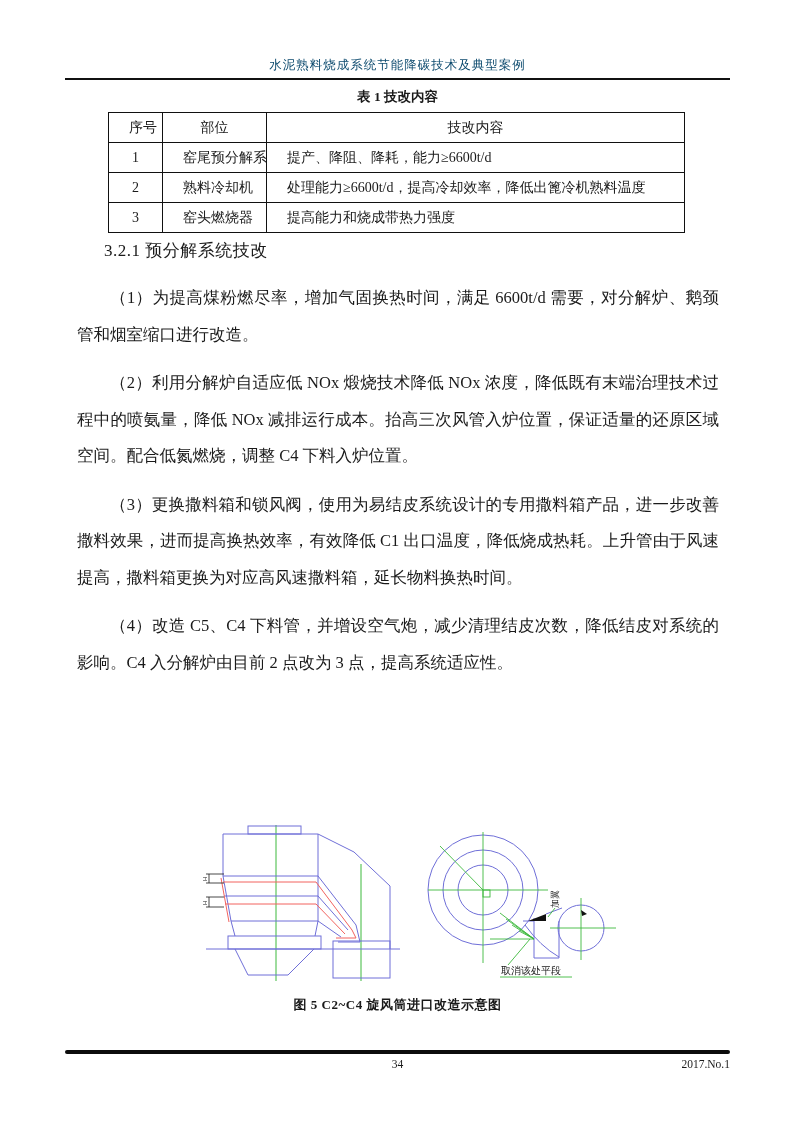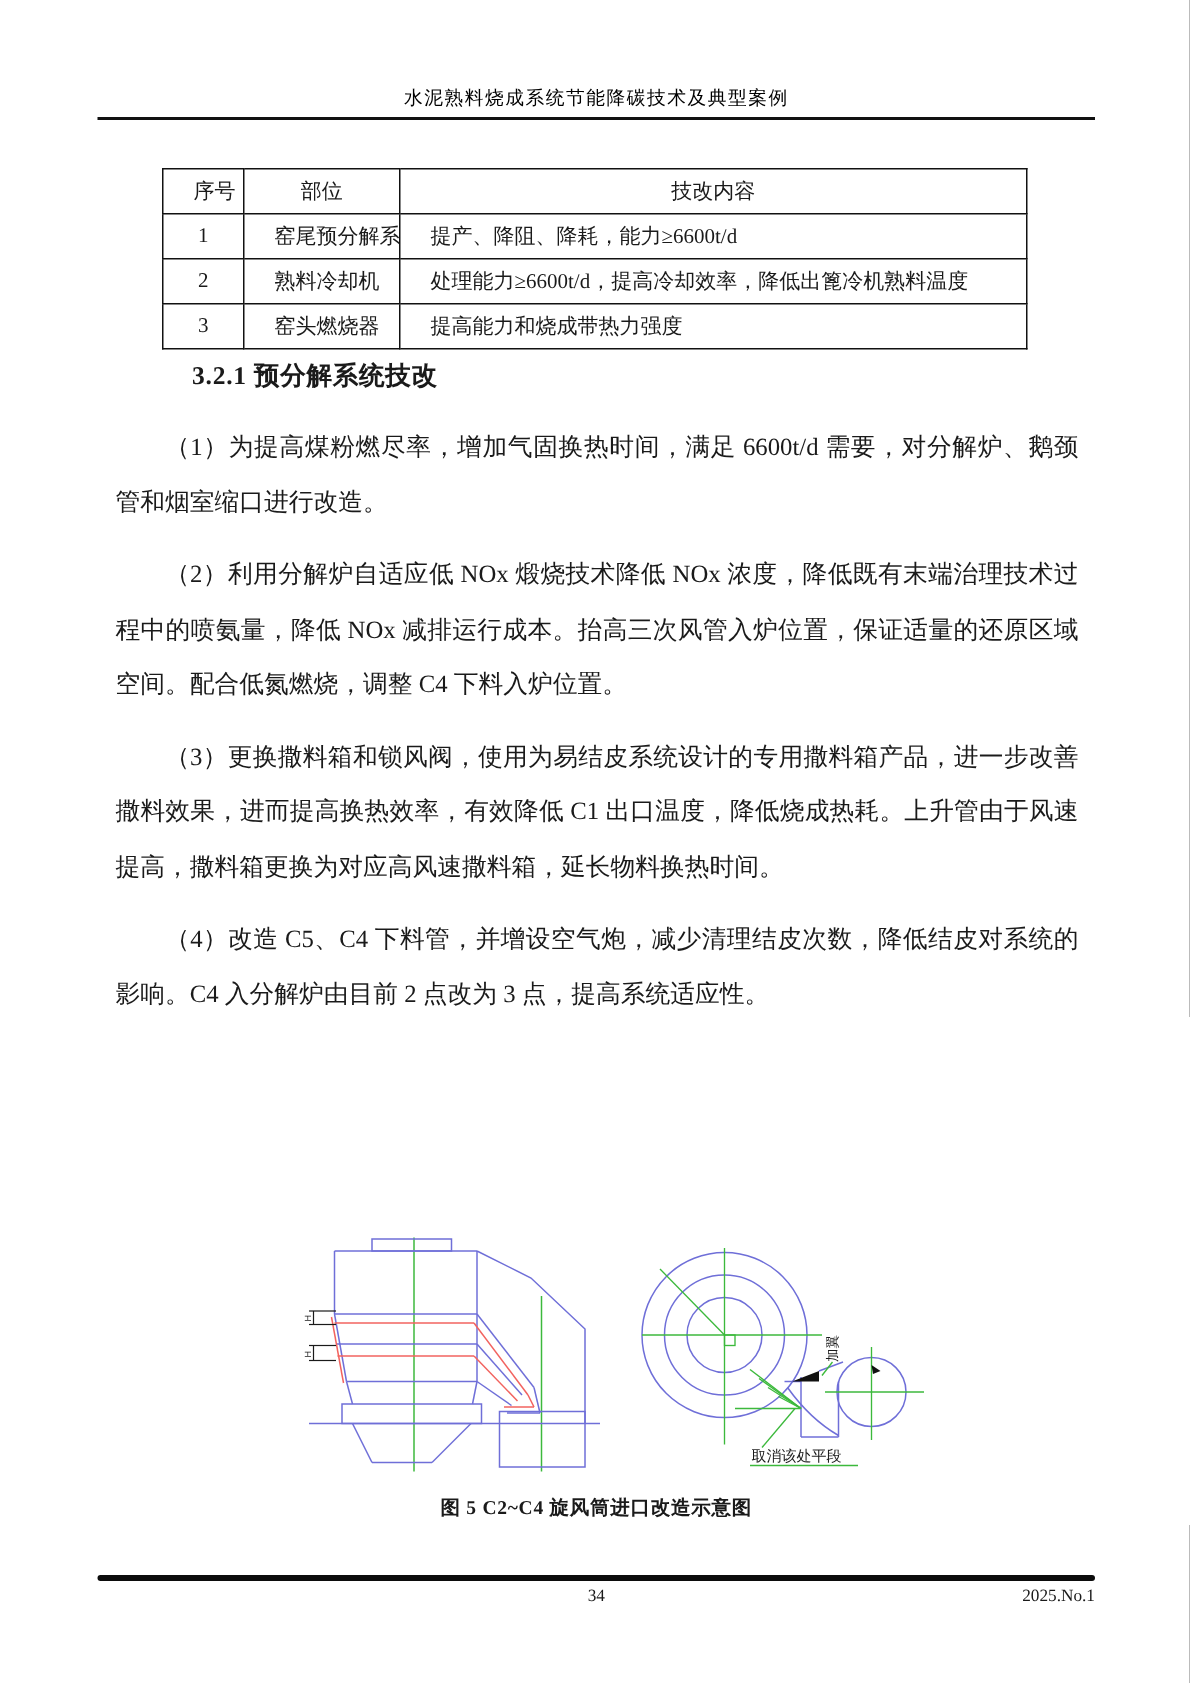"水泥熟料烧成系统节能降碳技术及典型案例" .running-head { color: #000000 -> #0c4a6e }
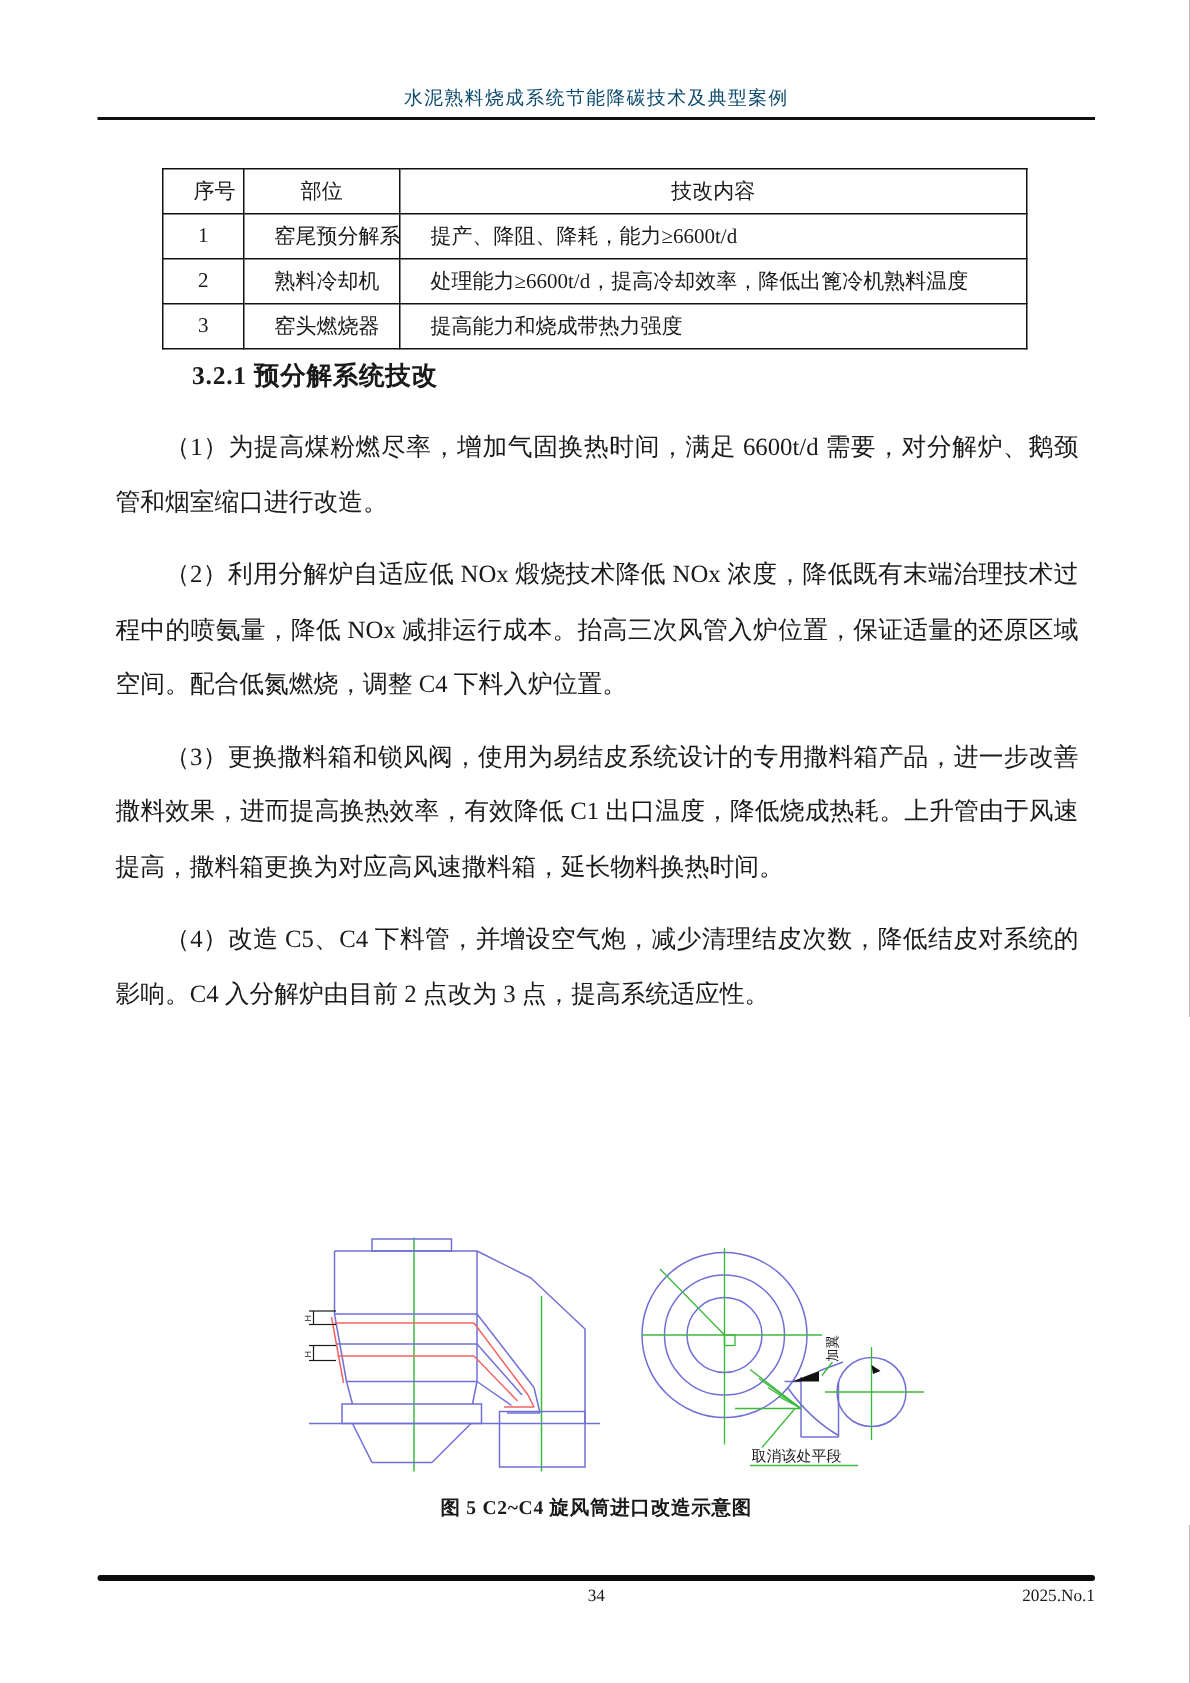"表 1 技改内容" div.table-title { html: none -> <div>表 1 技改内容</div> }
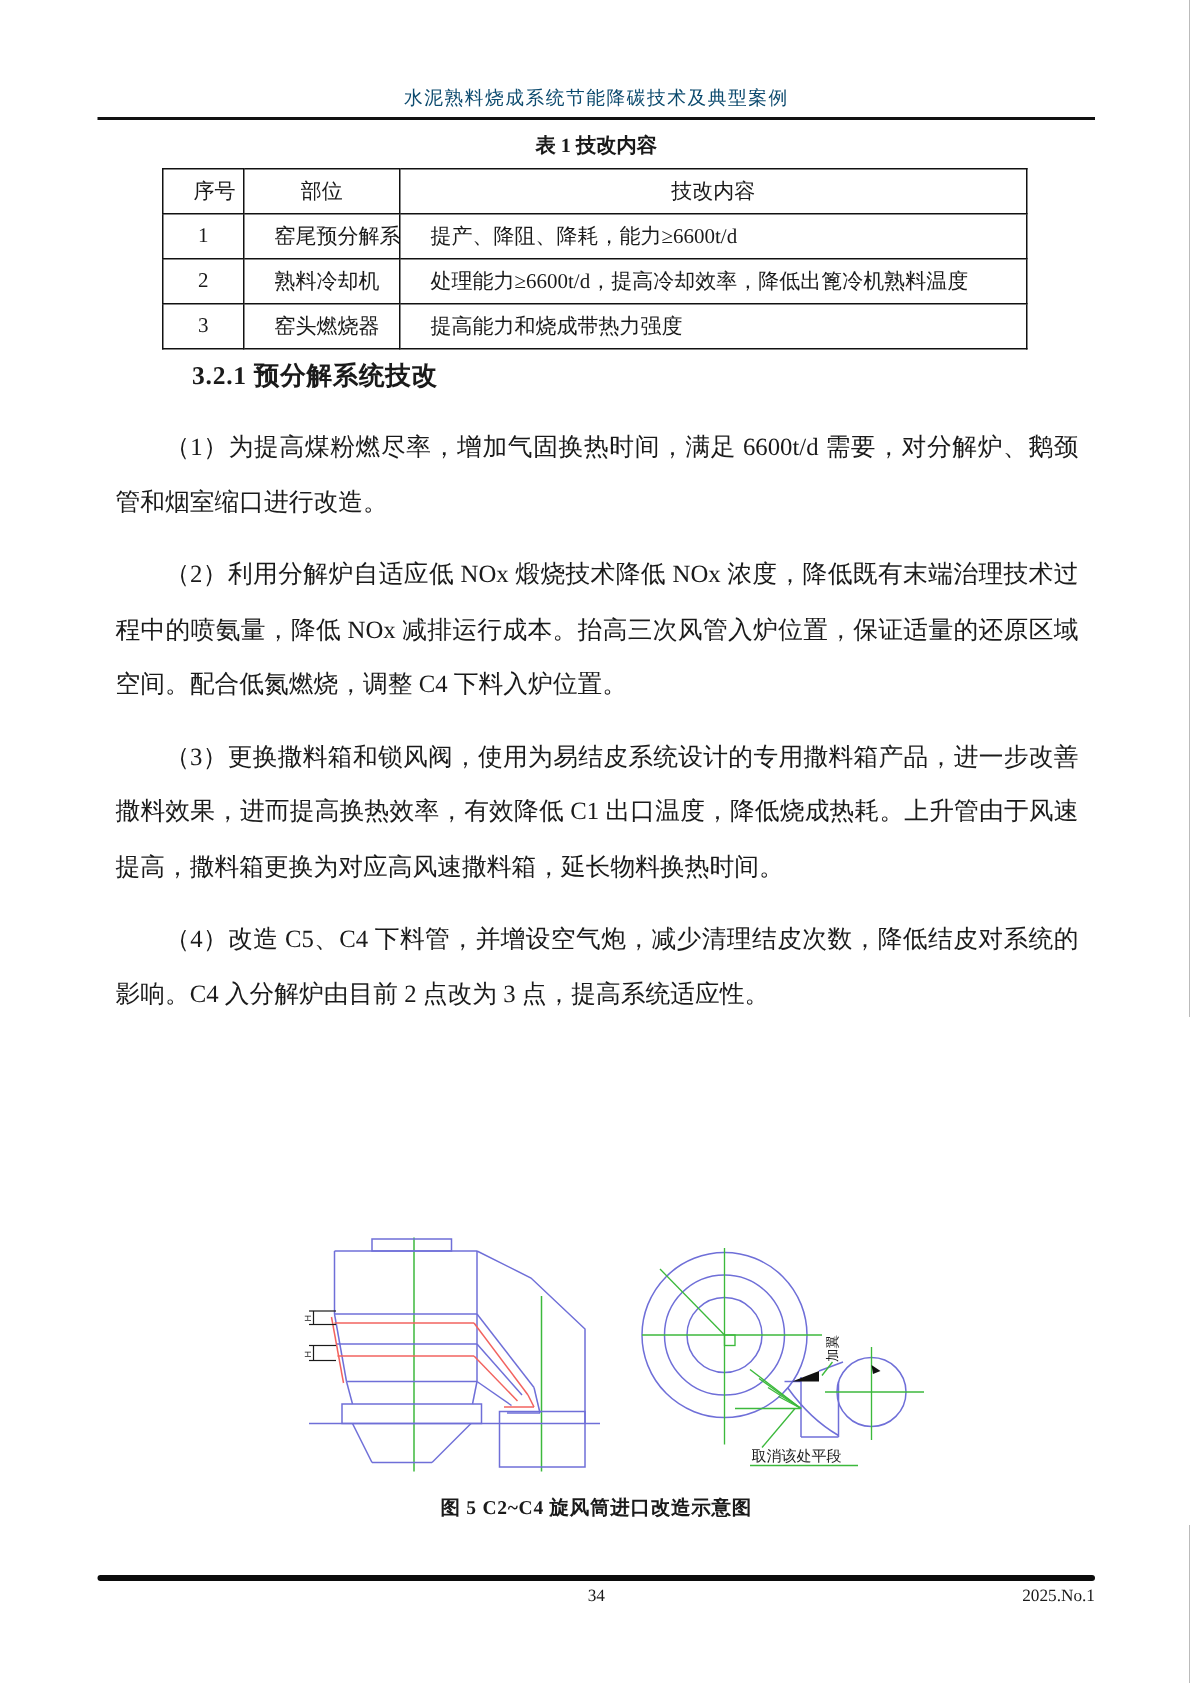"3.2.1 预分解系统技改" .section-heading { font-weight: bold -> normal; margin-left: 24px -> none }
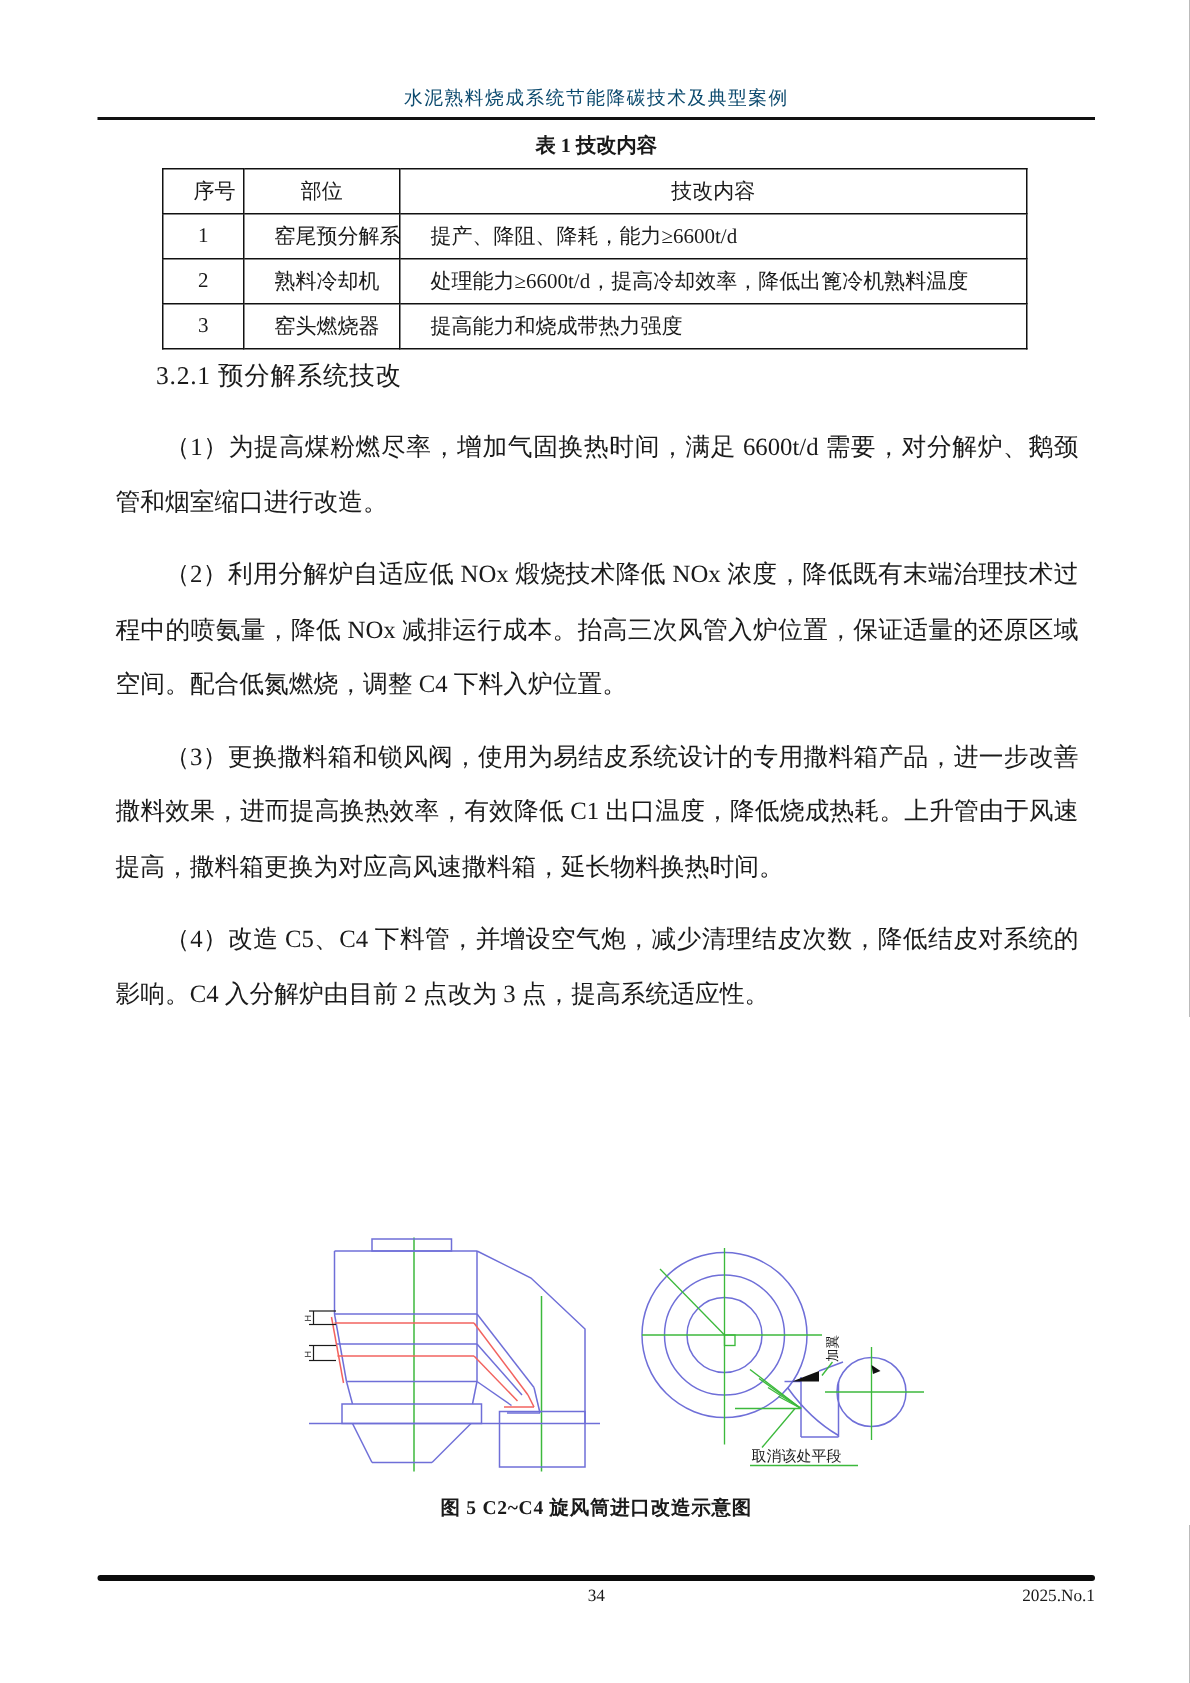"2025.No.1" div.issue-label { text: 2025.No.1 -> 2017.No.1 }
